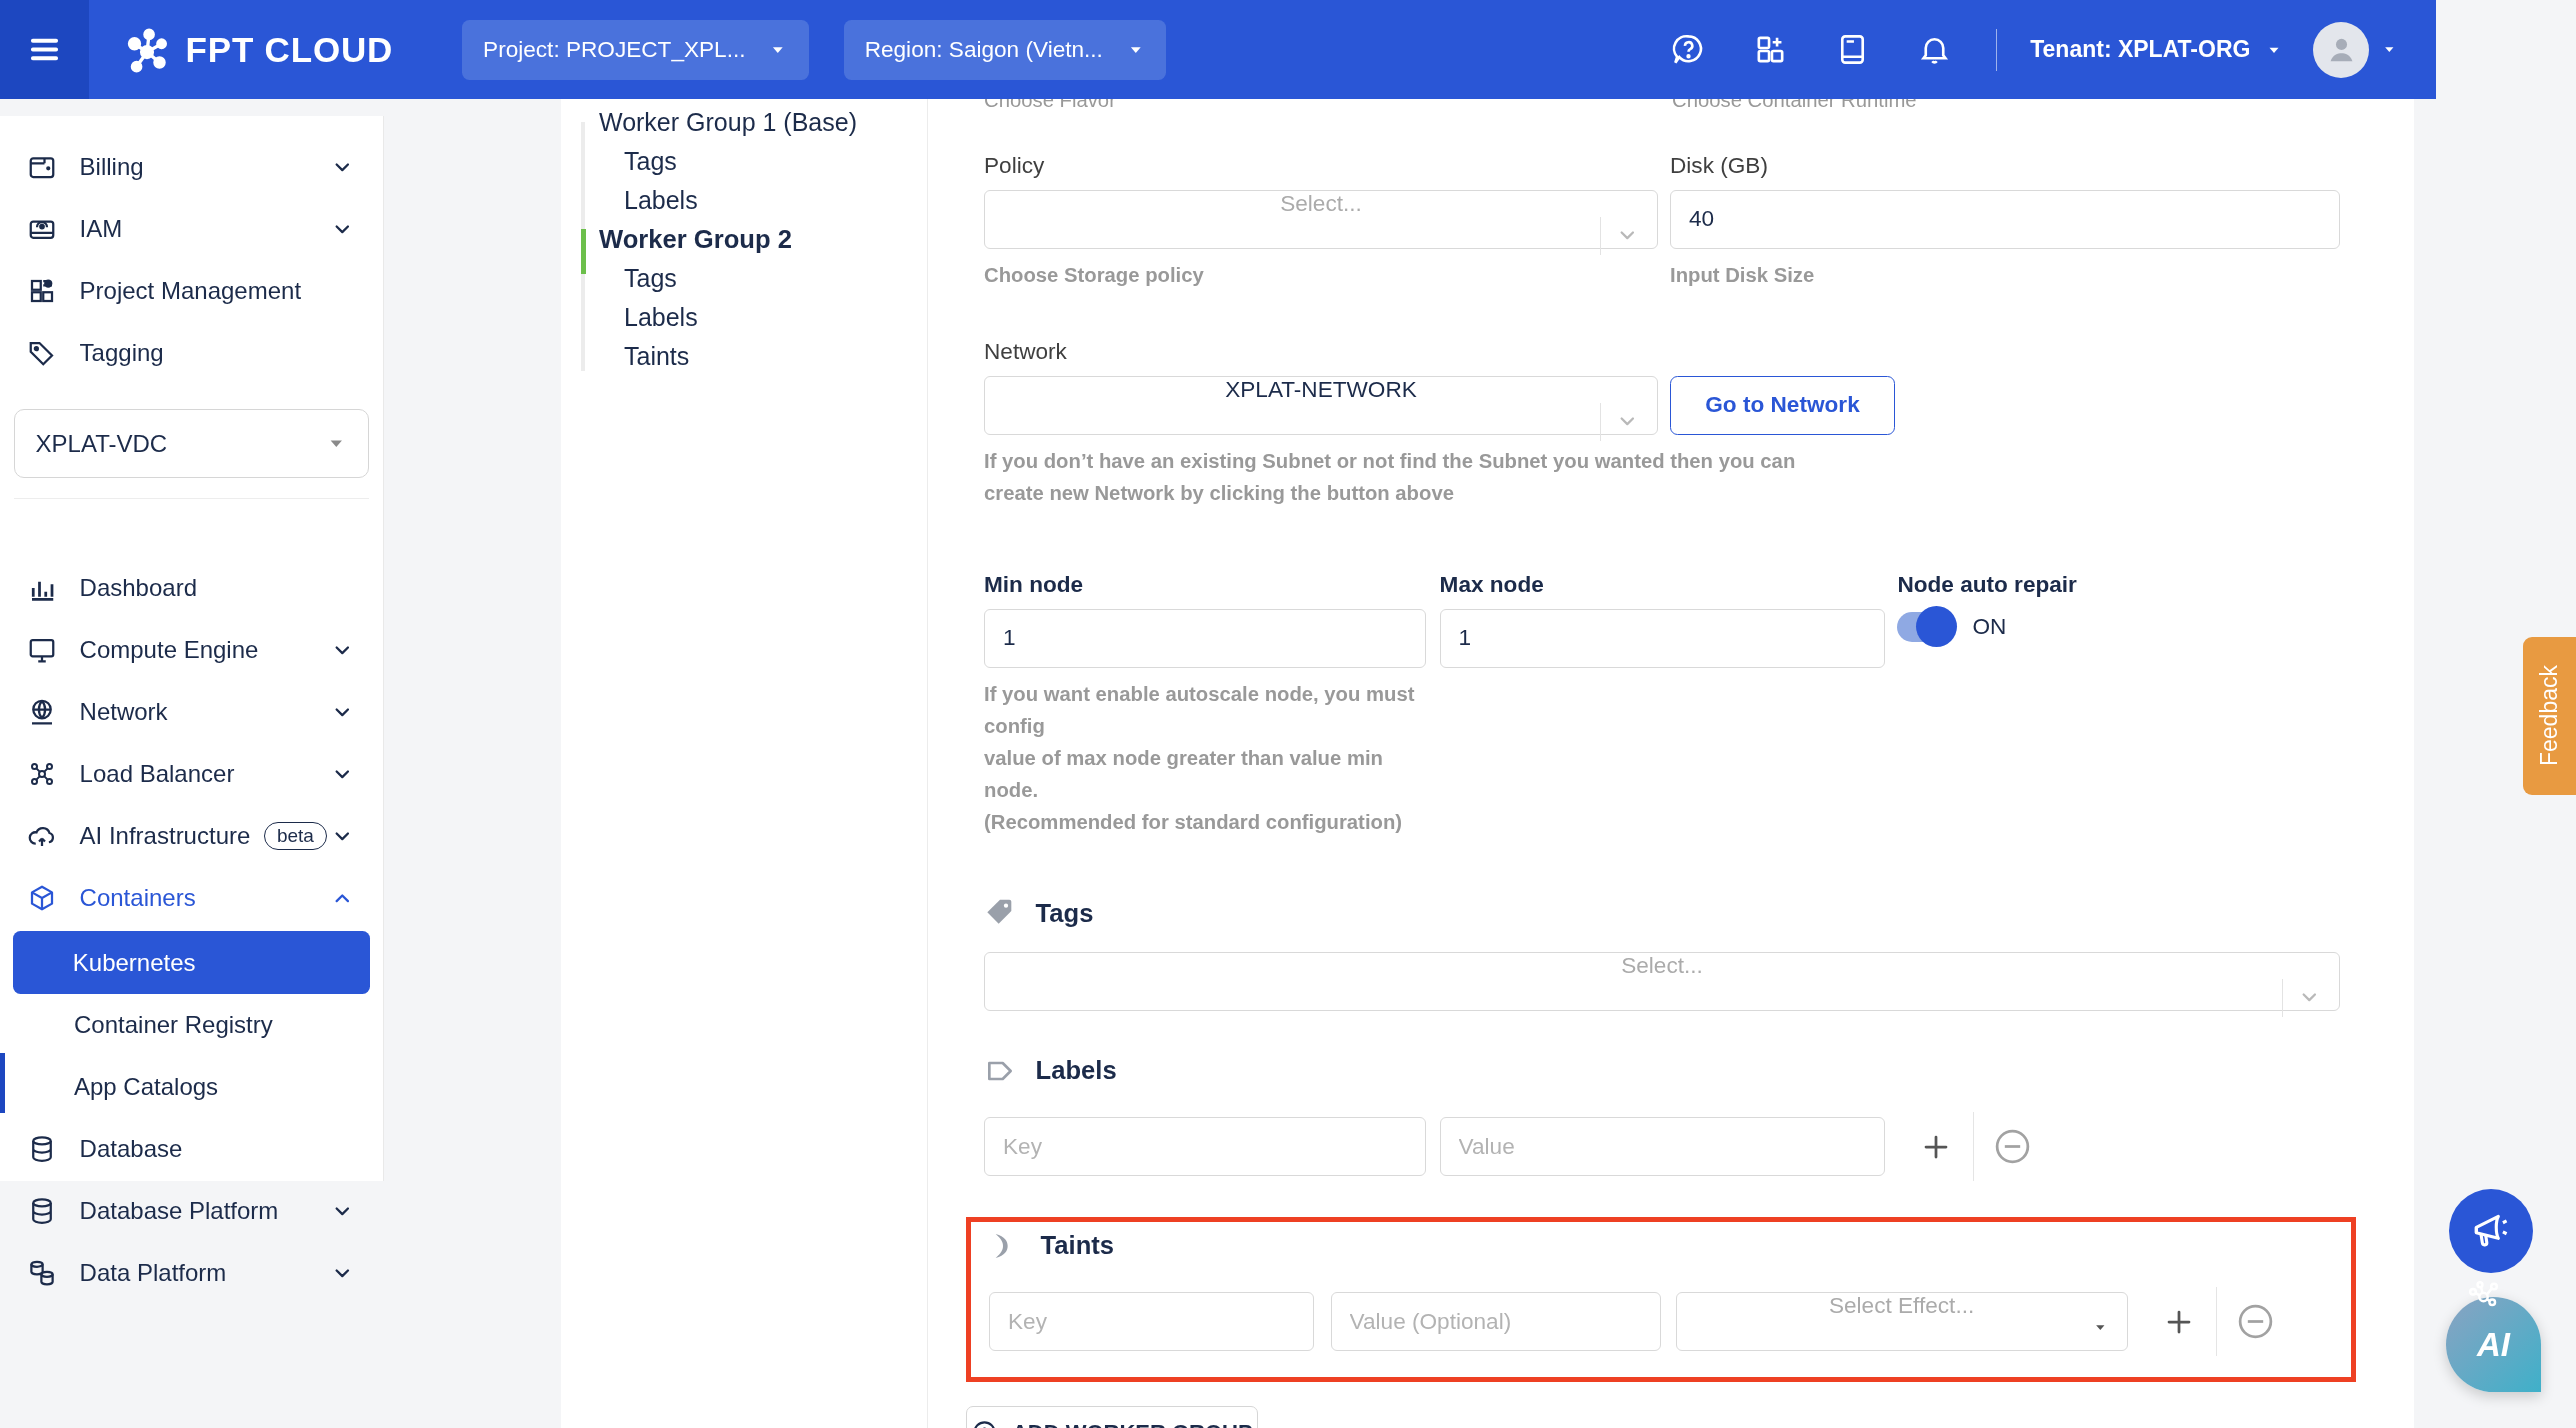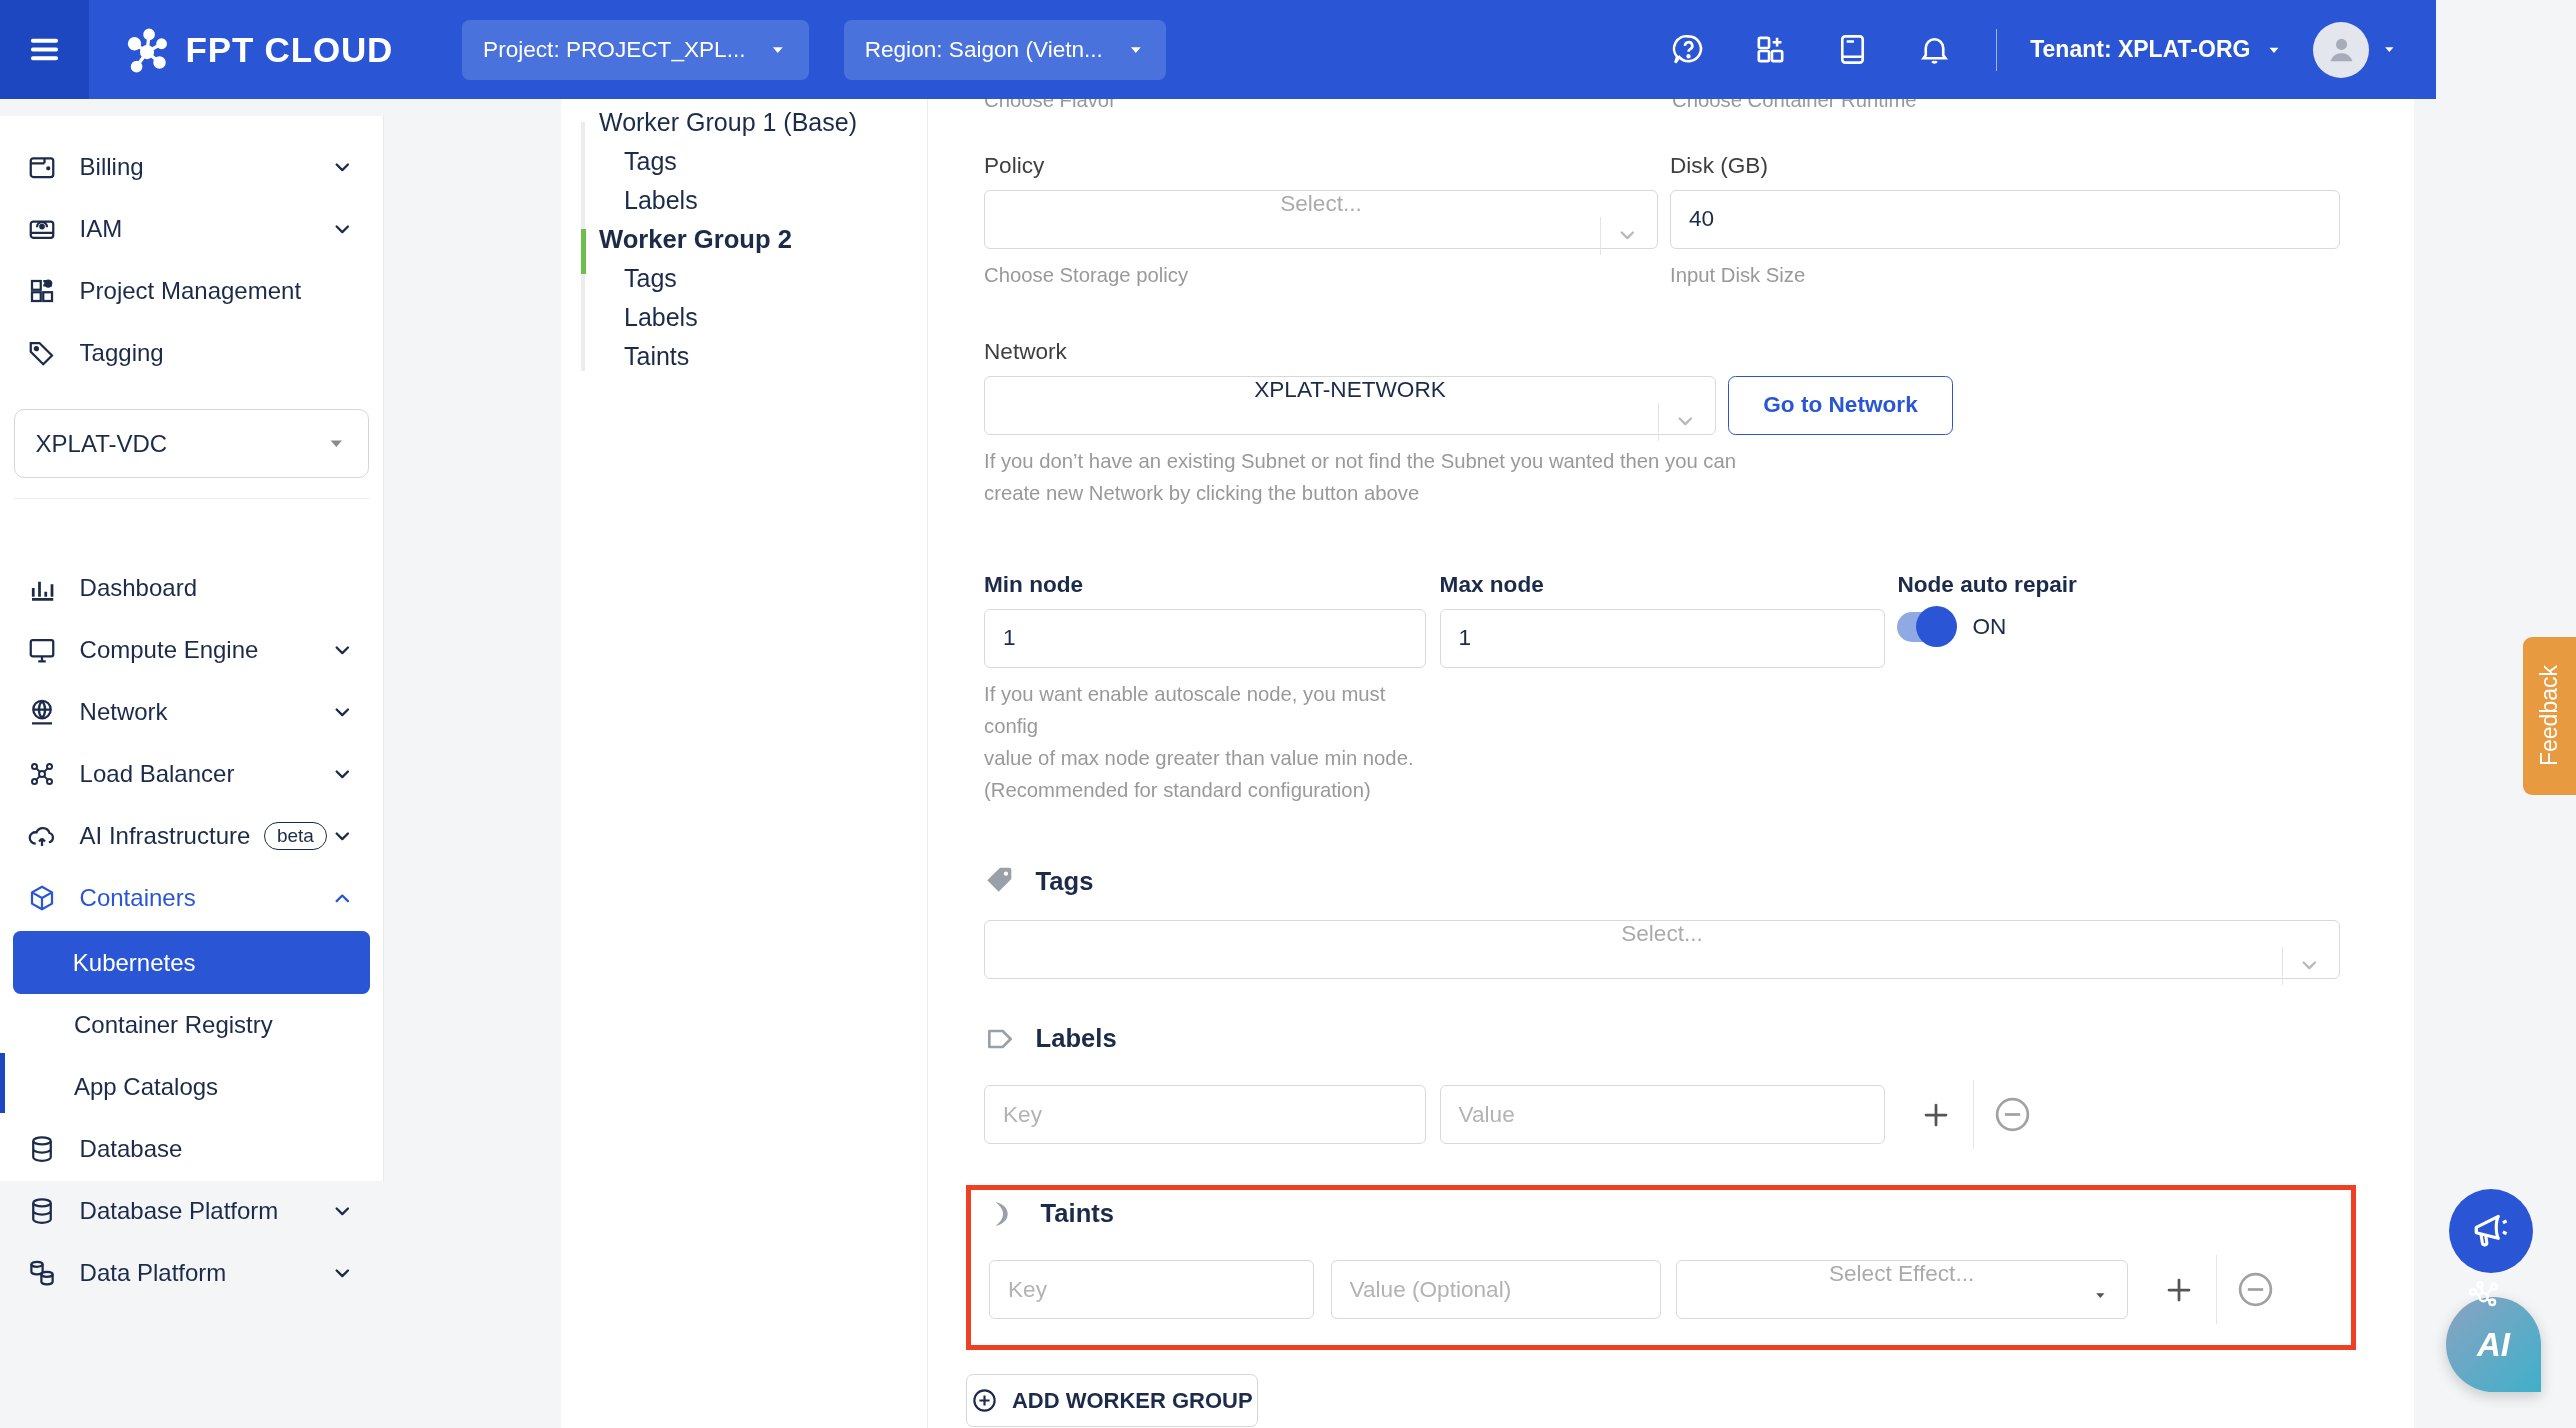"Choose Storage policy" .hint { font-weight: none -> bold }
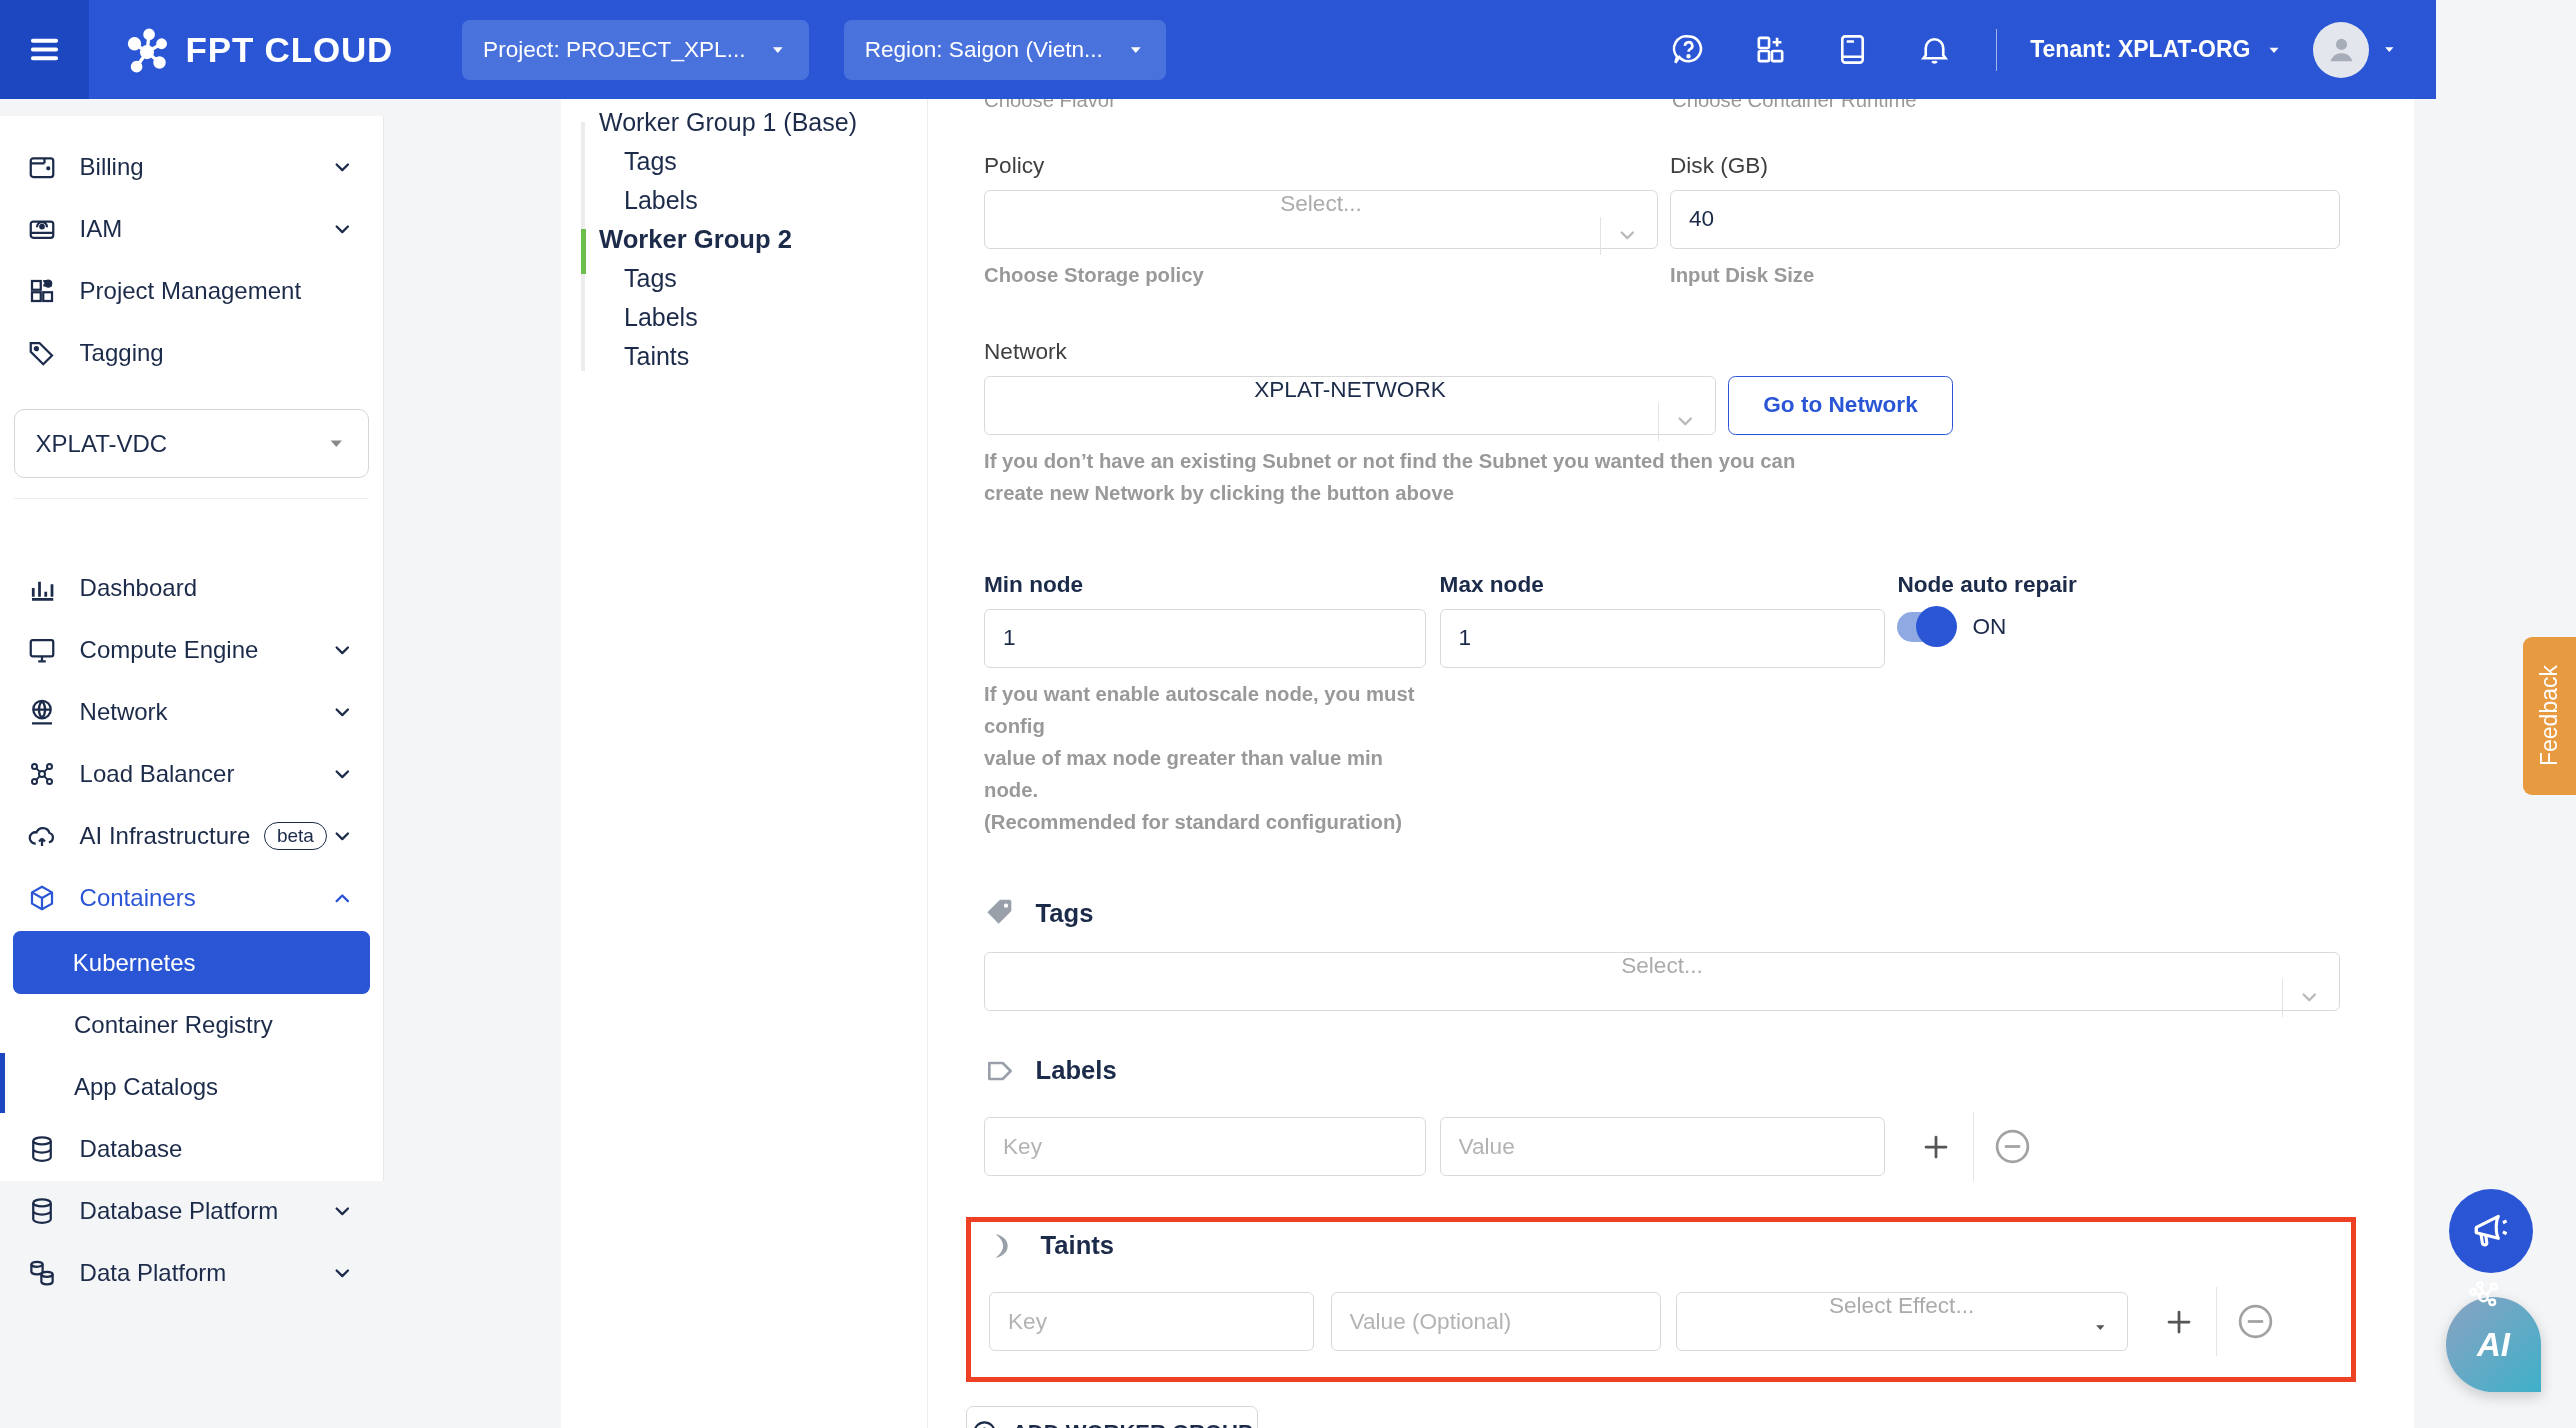"XPLAT-NETWORK" .net-sel { width: 732px -> 674px }
